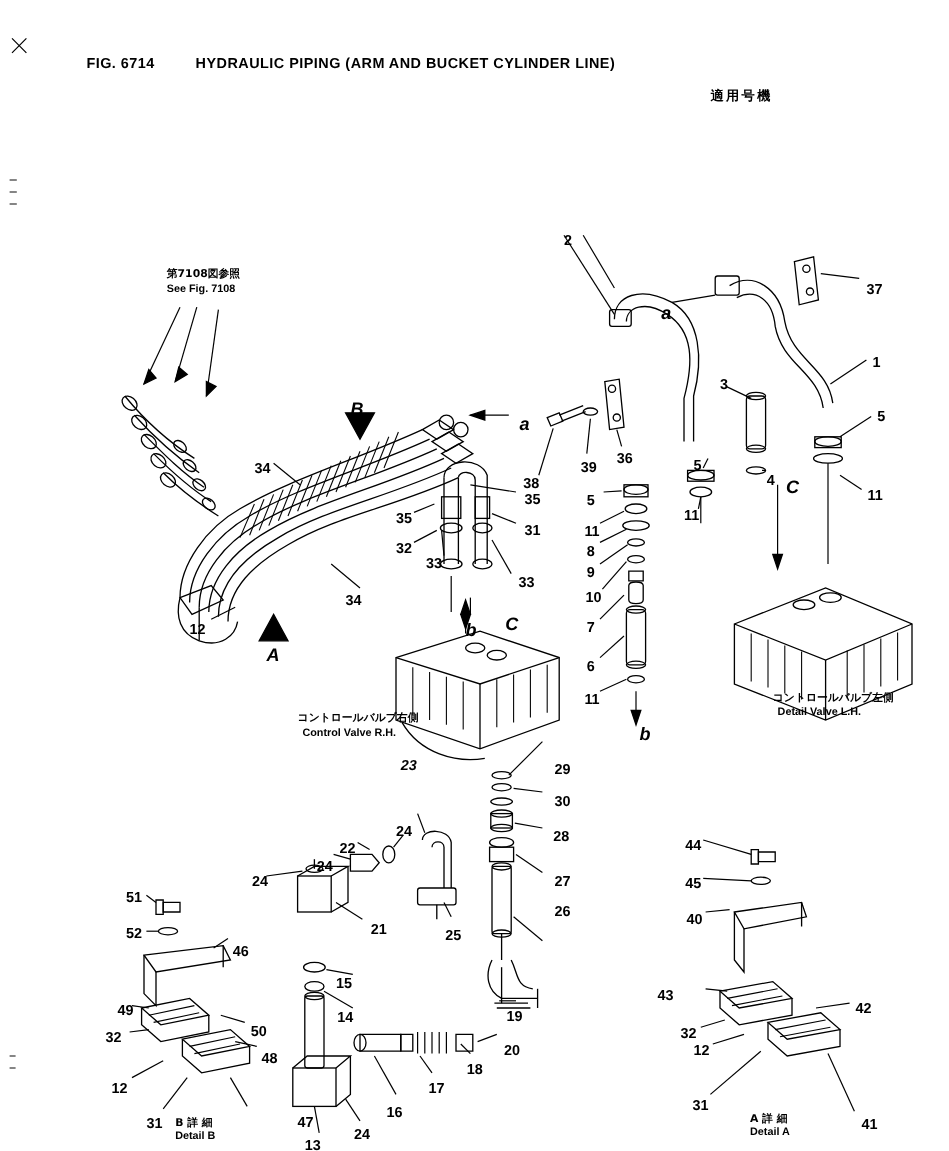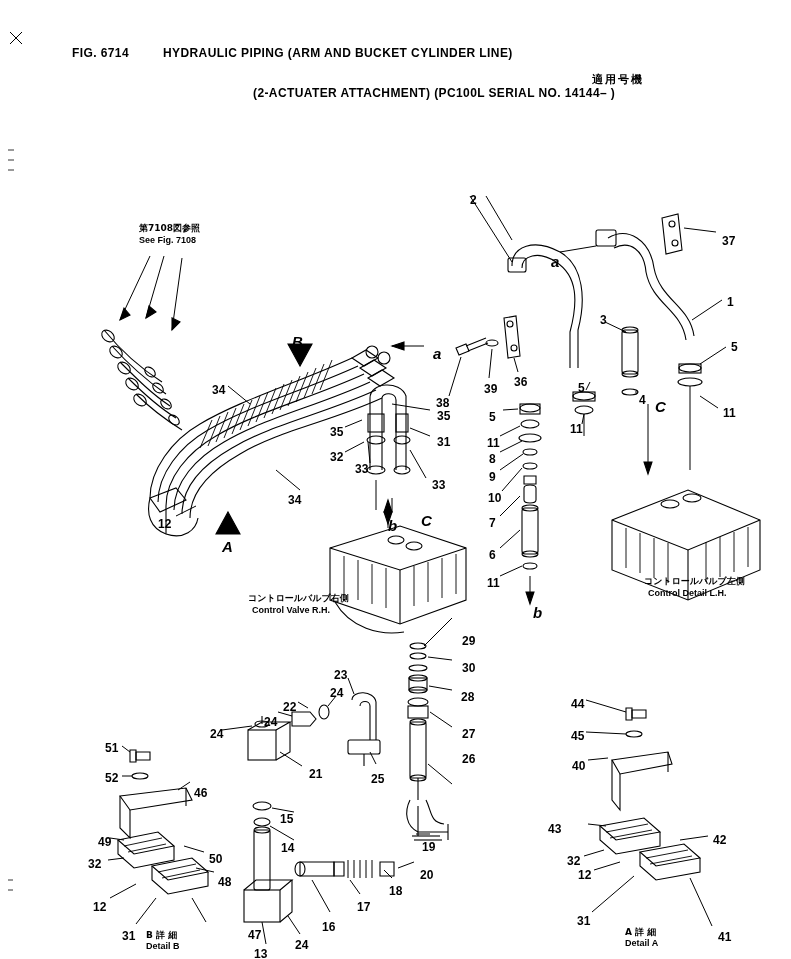"(2-ACTUATER ATTACHMENT) (PC100L SERIAL" div.t { html: <div>(2-ACTUATER ATTACHMENT) (PC100L SERIAL NO. 14144– )</div> -> none }
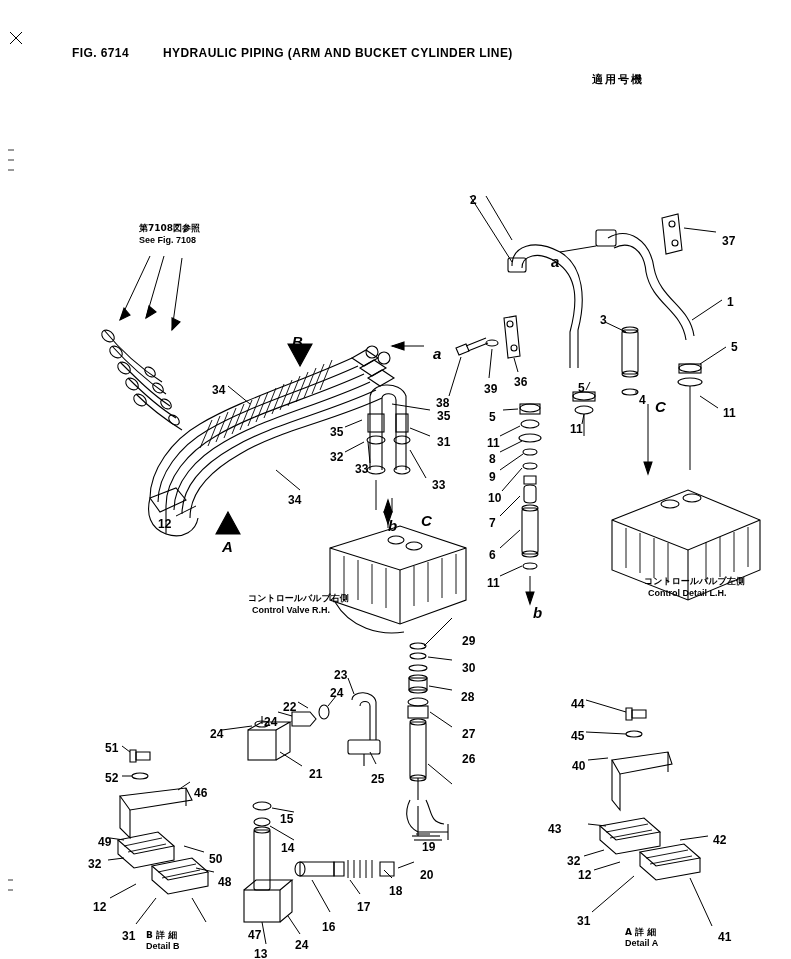"Control Detail L.H." div.t { text: Control Detail -> Detail Valve }
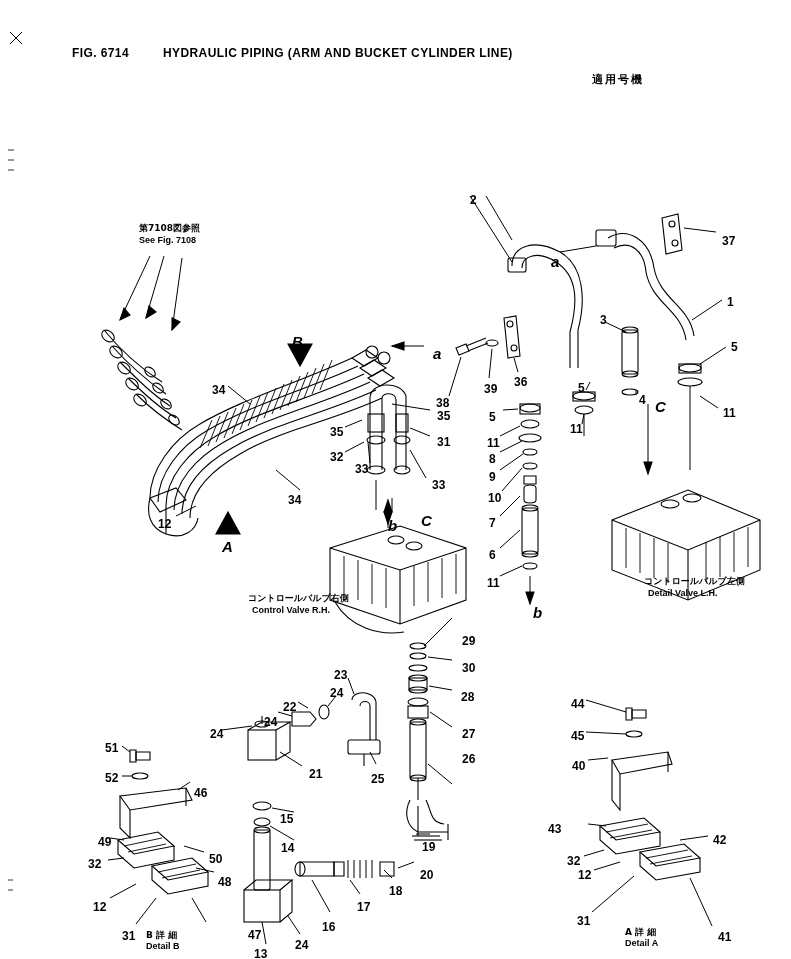"23" div.t { font-style: none -> italic; top: 668px -> 631px }
